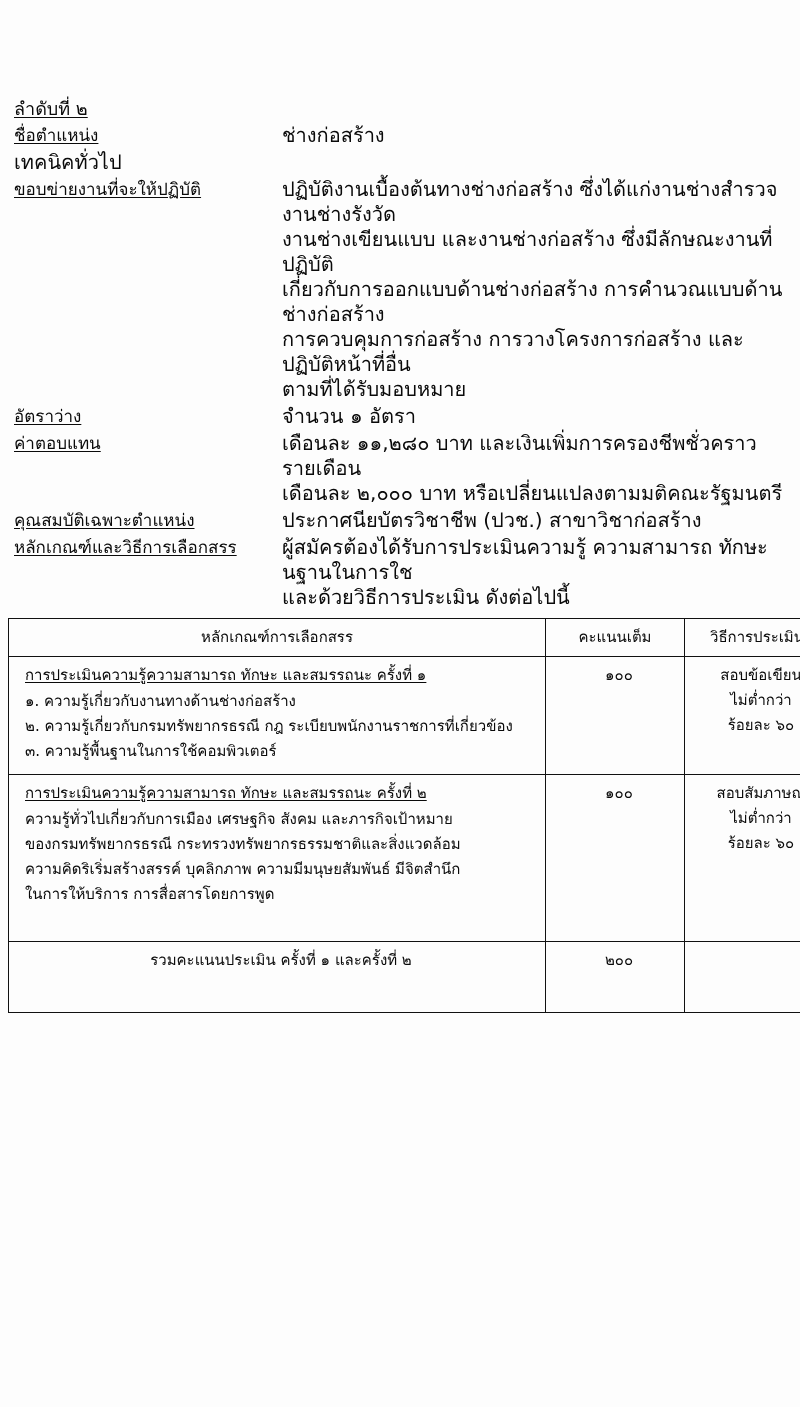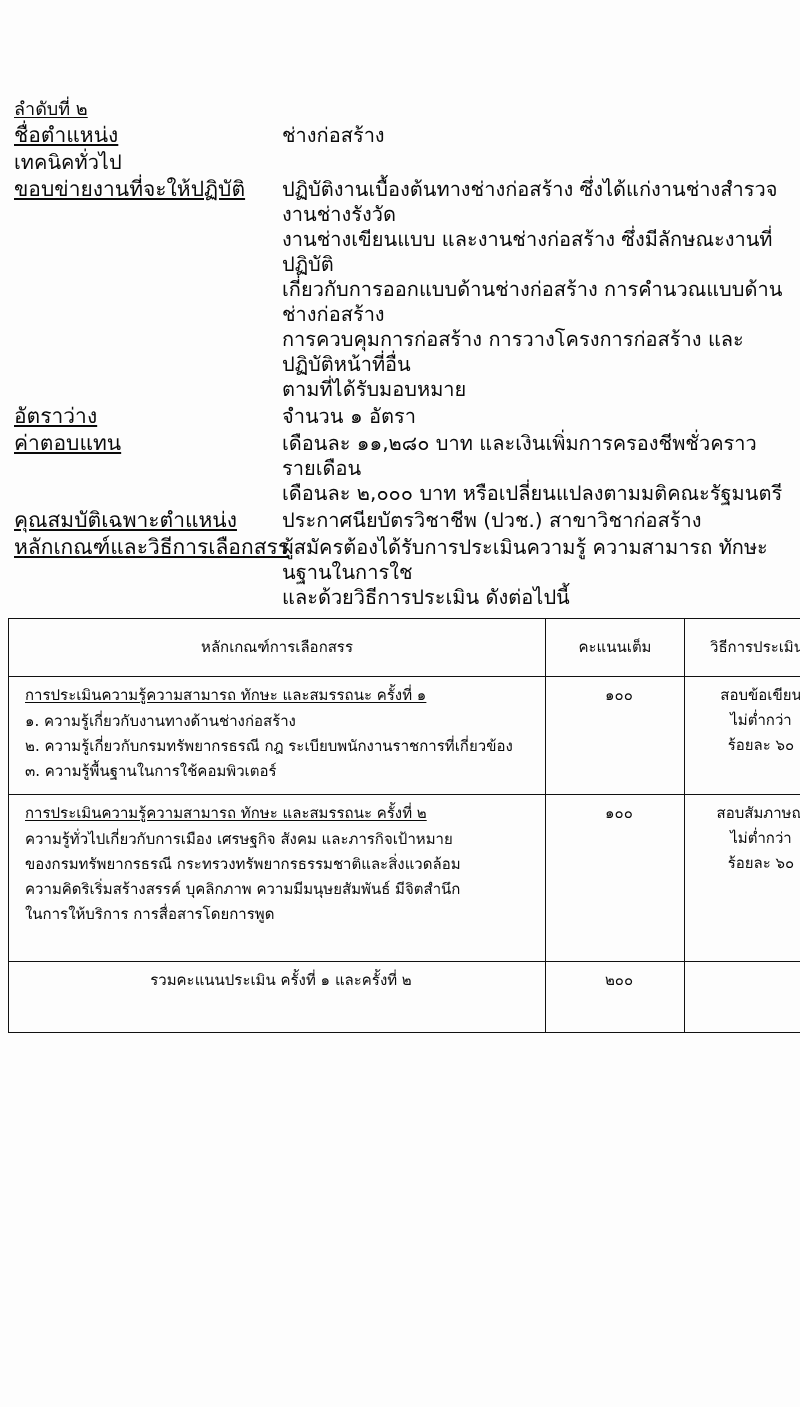"ชื่อตำแหน่ง" .label { font-size: 21px -> 17px }
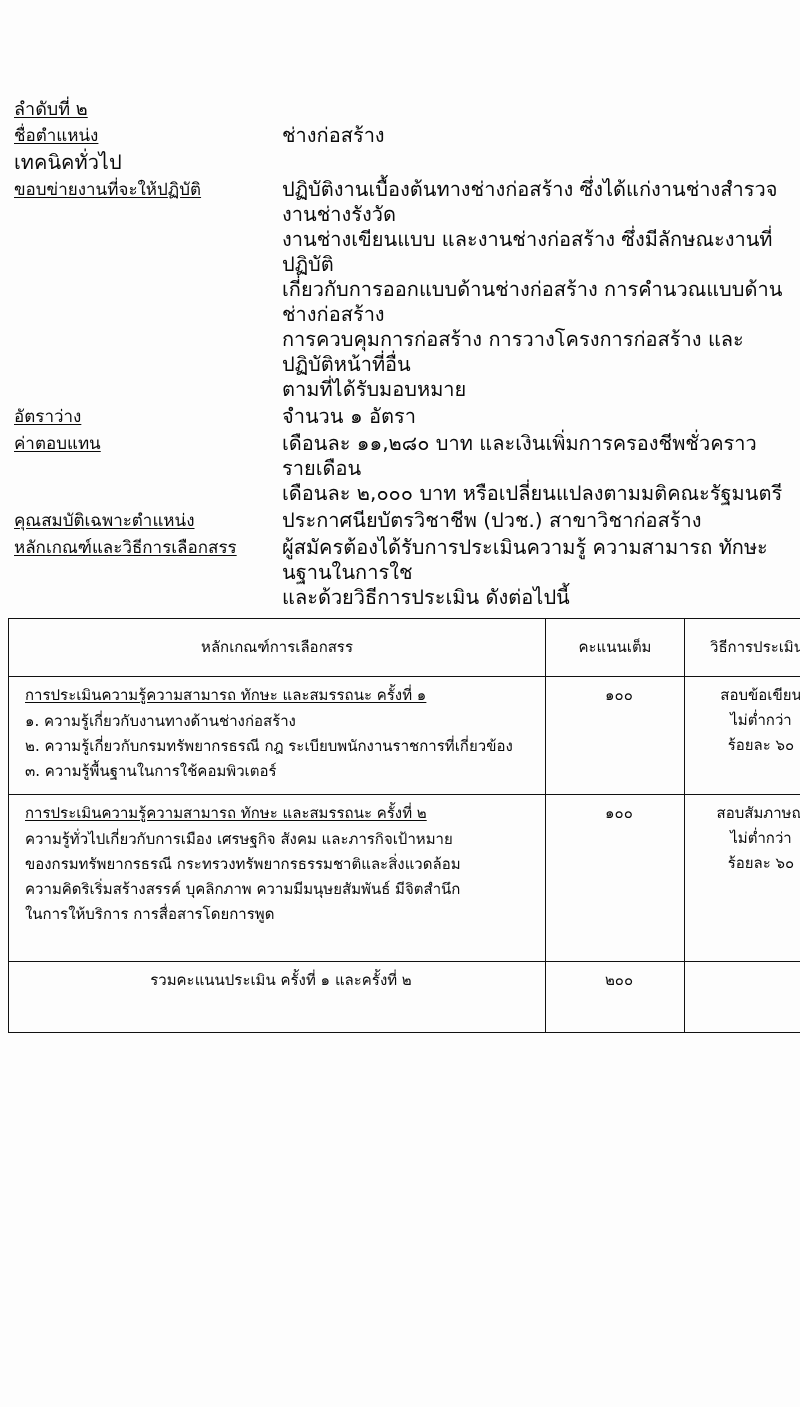"หลักเกณฑ์การเลือกสรร" table.criteria th { padding: 16px 6px -> 6px 6px }
